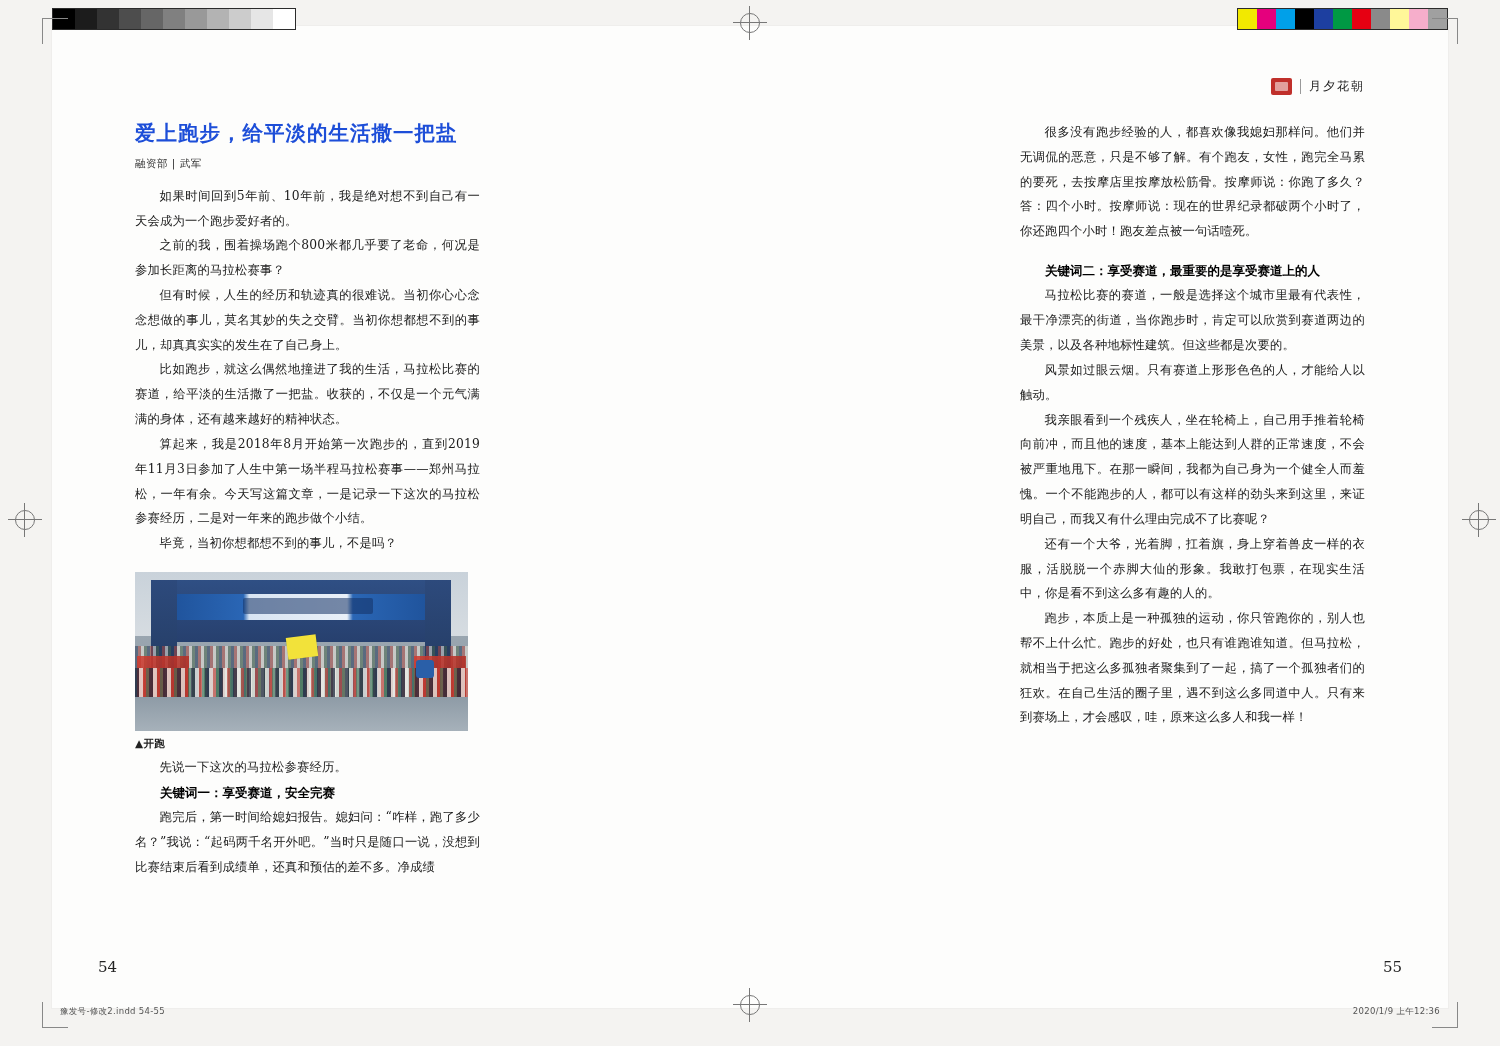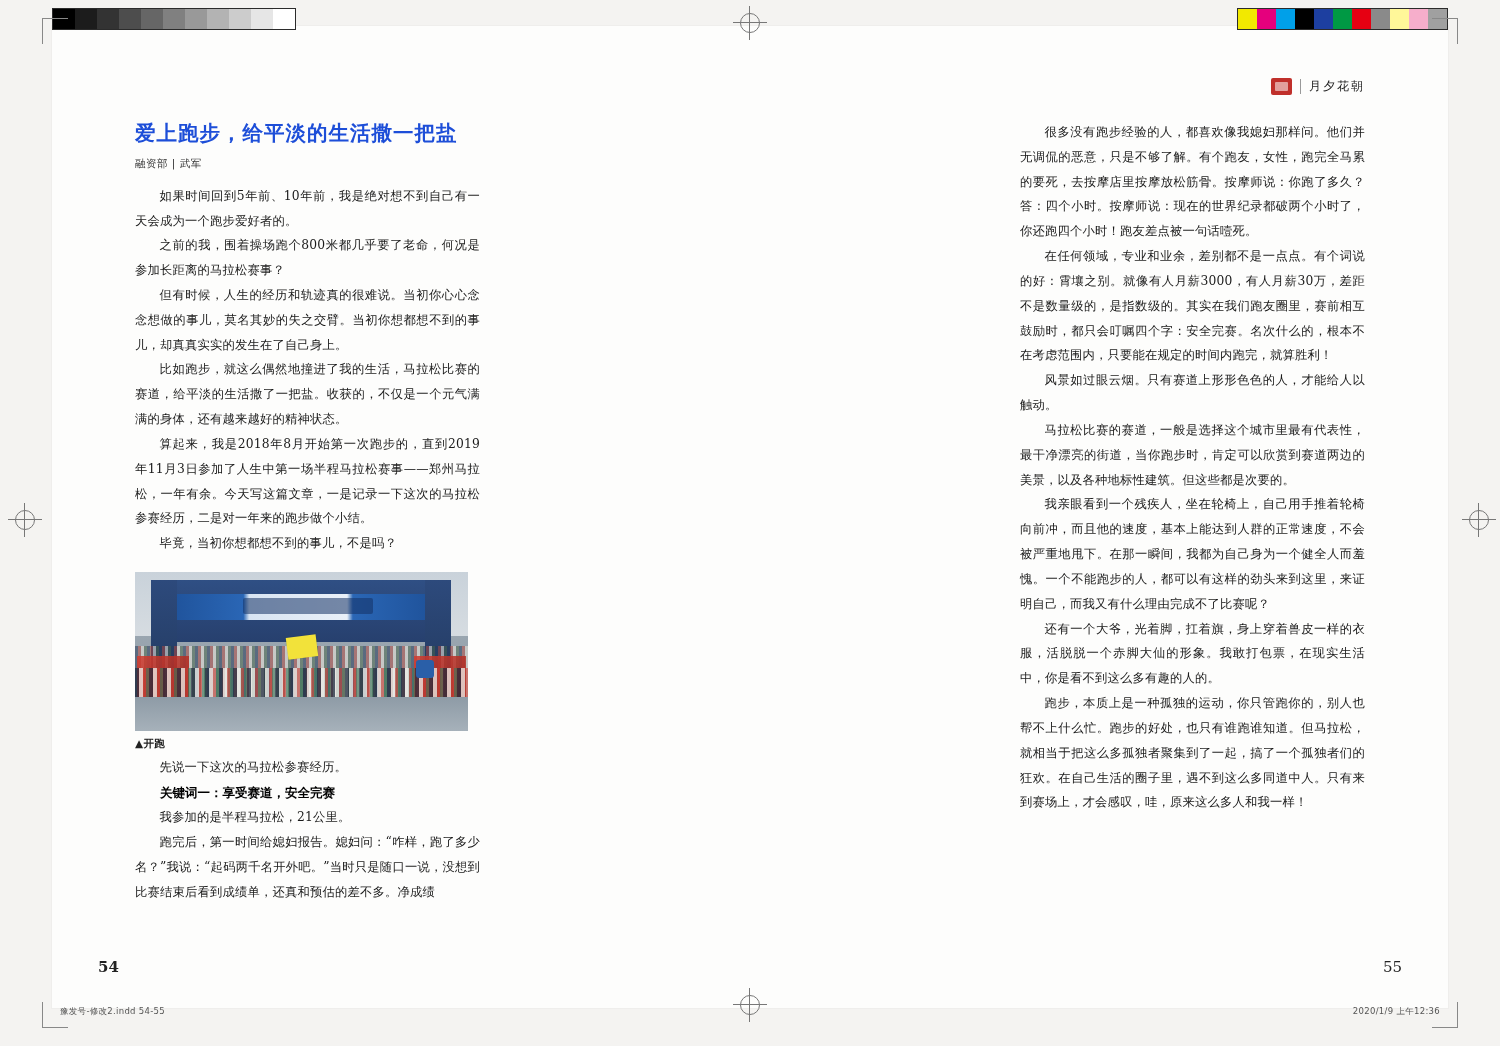"在任何领域，专业和业余，差别都不是一点点。有个词说的好：霄壤之别。就像有人月薪3" p.para { html: <p>在任何领域，专业和业余，差别都不是一点点。有个词说的好：霄壤之别。就像有人月薪3000，有人月薪30万，差距不是数量级的，是指数级的。其实在我们跑友圈里，赛前相互鼓励时，都只会叮嘱四个字：安全完赛。名次什么的，根本不在考虑范围内，只要能在规定的时间内跑完，就算胜利！</p> -> none }
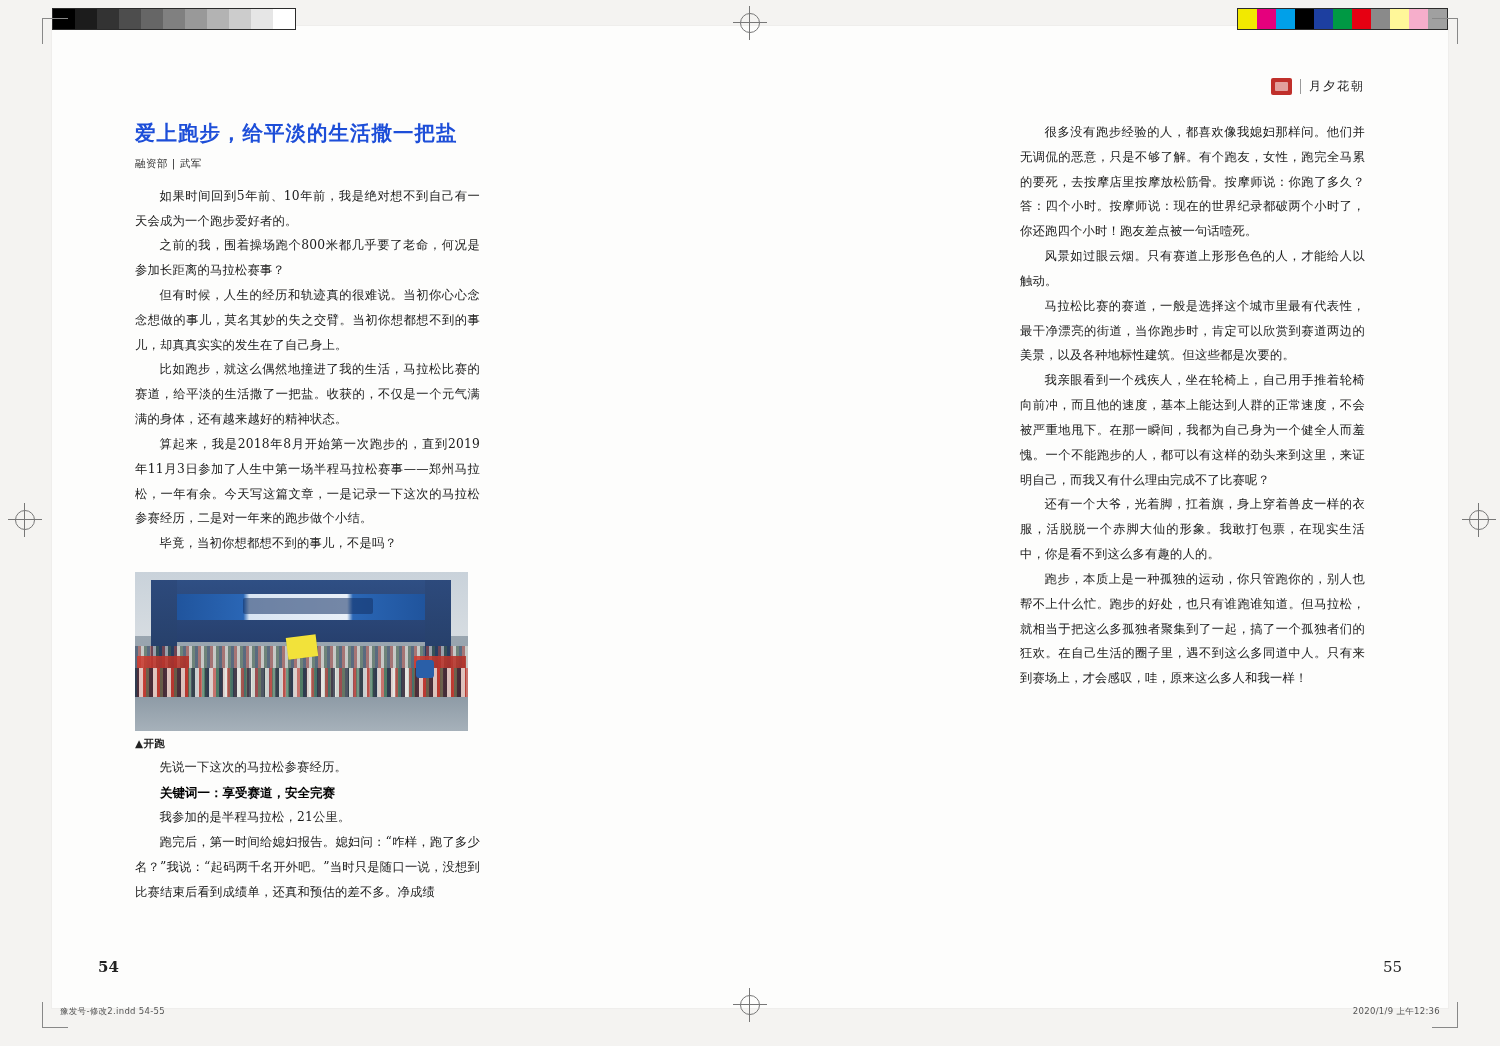"关键词二：享受赛道，最重要的是享受赛道上的人" p.subhead { html: none -> <p>关键词二：享受赛道，最重要的是享受赛道上的人</p> }
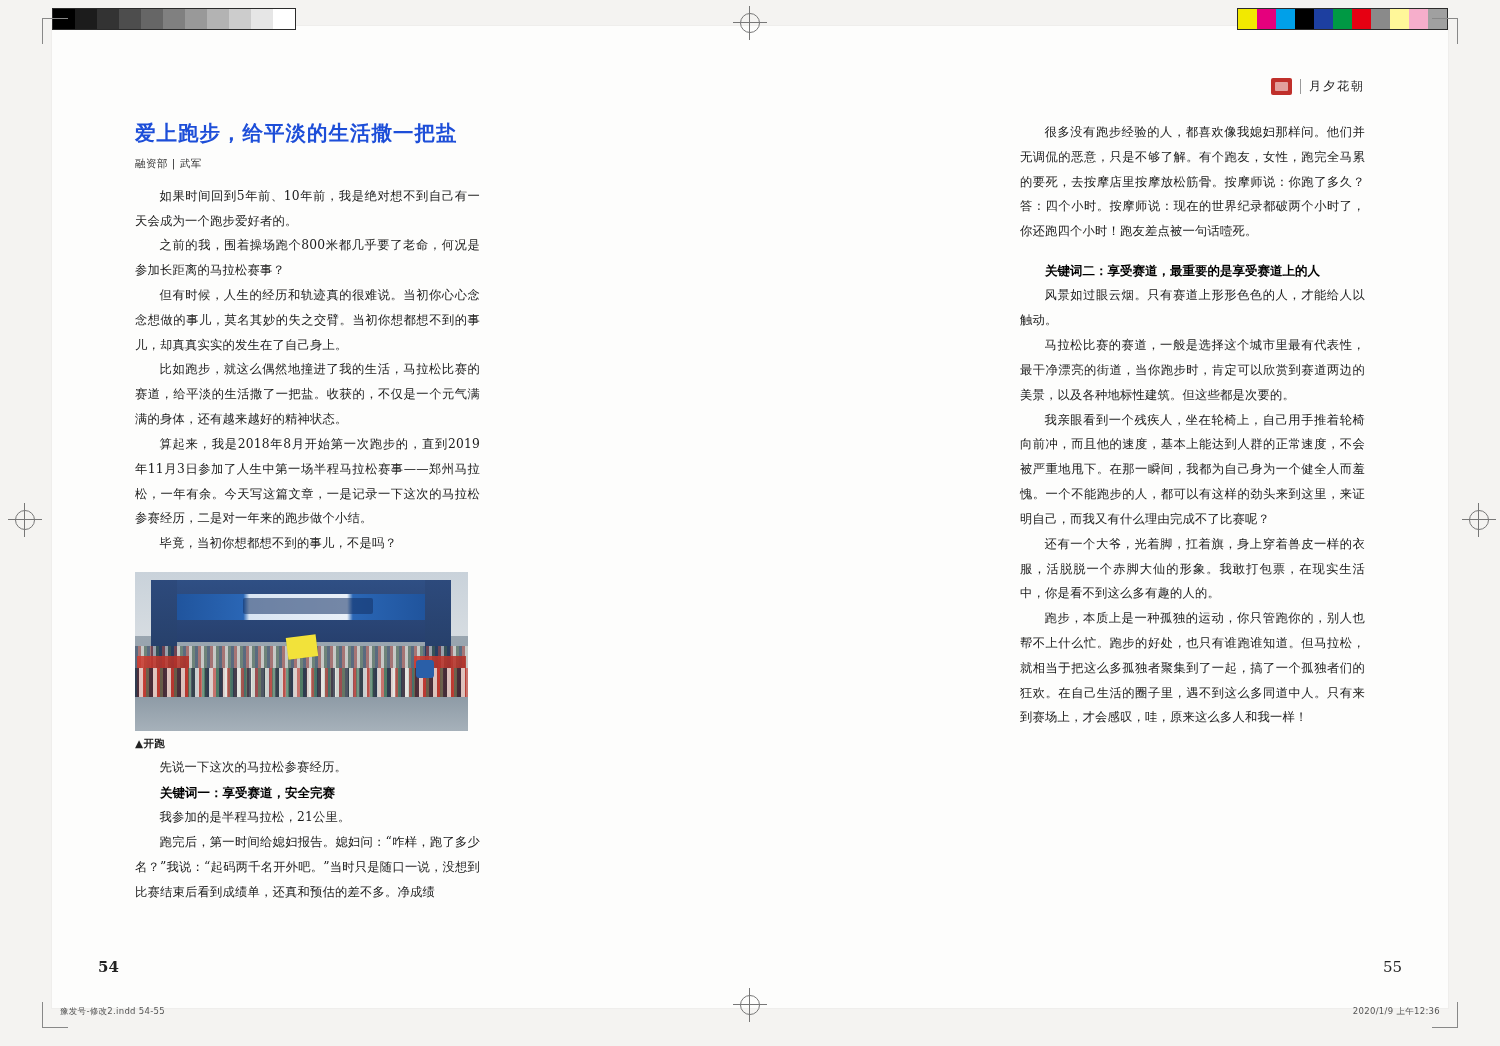"风景如过眼云烟。只有赛道上形形色色的人，才能给人以触动。" p.para { order: before "马拉松比赛的赛道，一般是选择这个城市里最有代表性，最干净漂亮的街道，当你跑步时，" -> after "马拉松比赛的赛道，一般是选择这个城市里最有代表性，最干净漂亮的街道，当你跑步时，" }
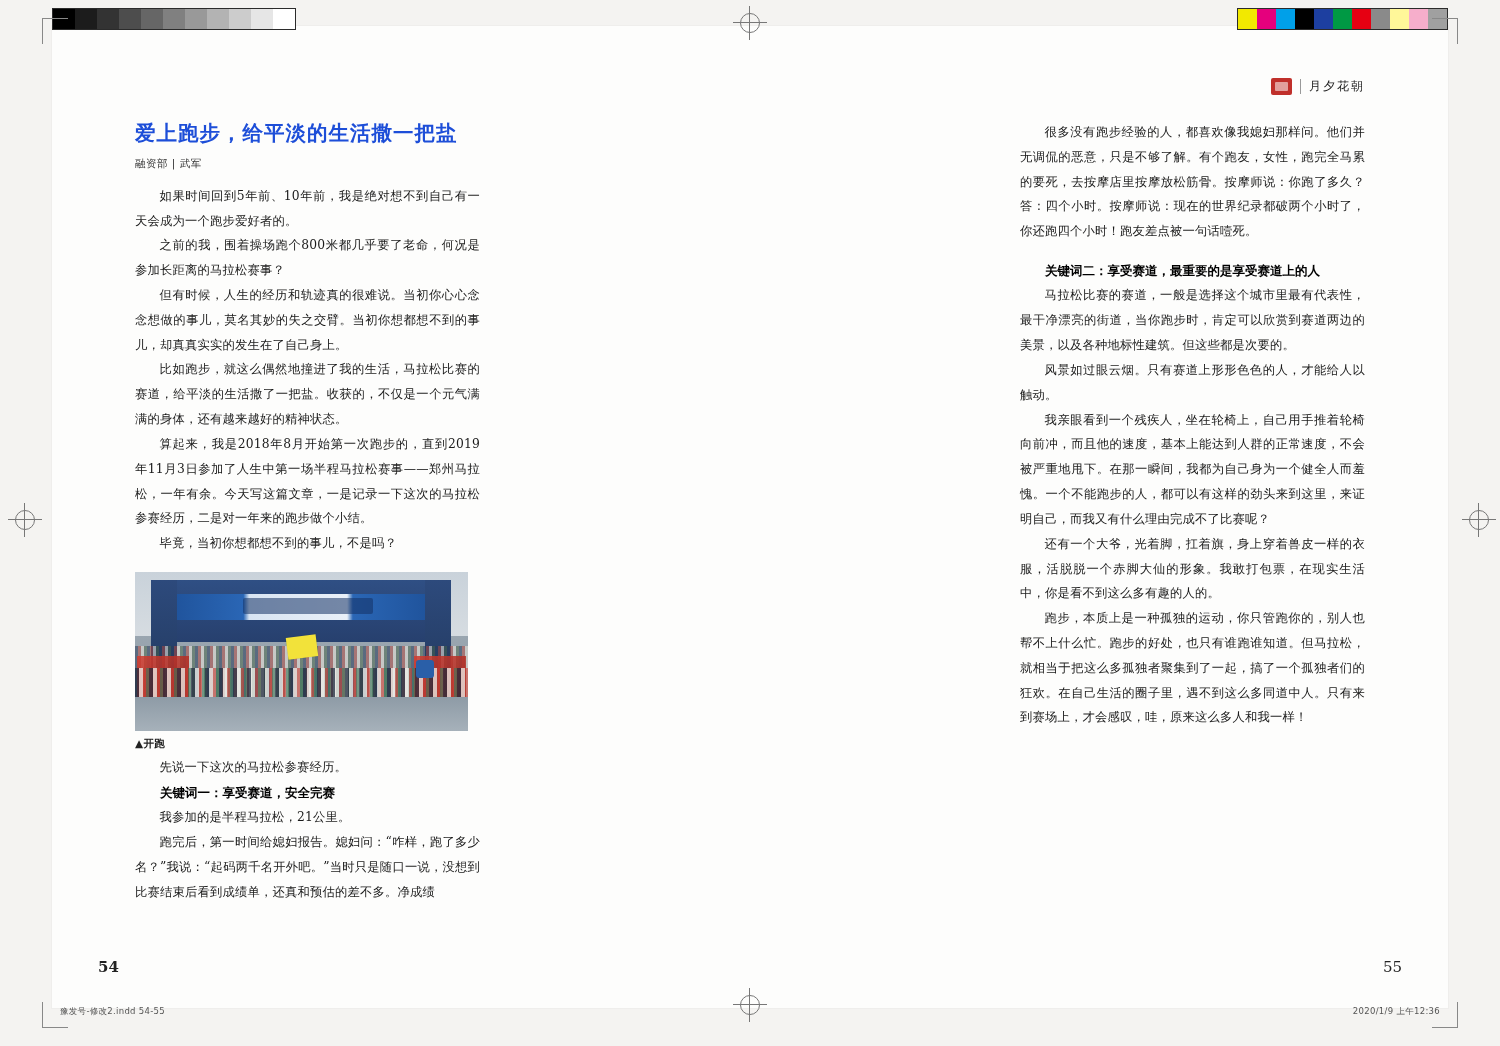"我参加的是半程马拉松，21公里。" p.para { html: <p>我参加的是半程马拉松，21公里。</p> -> none }
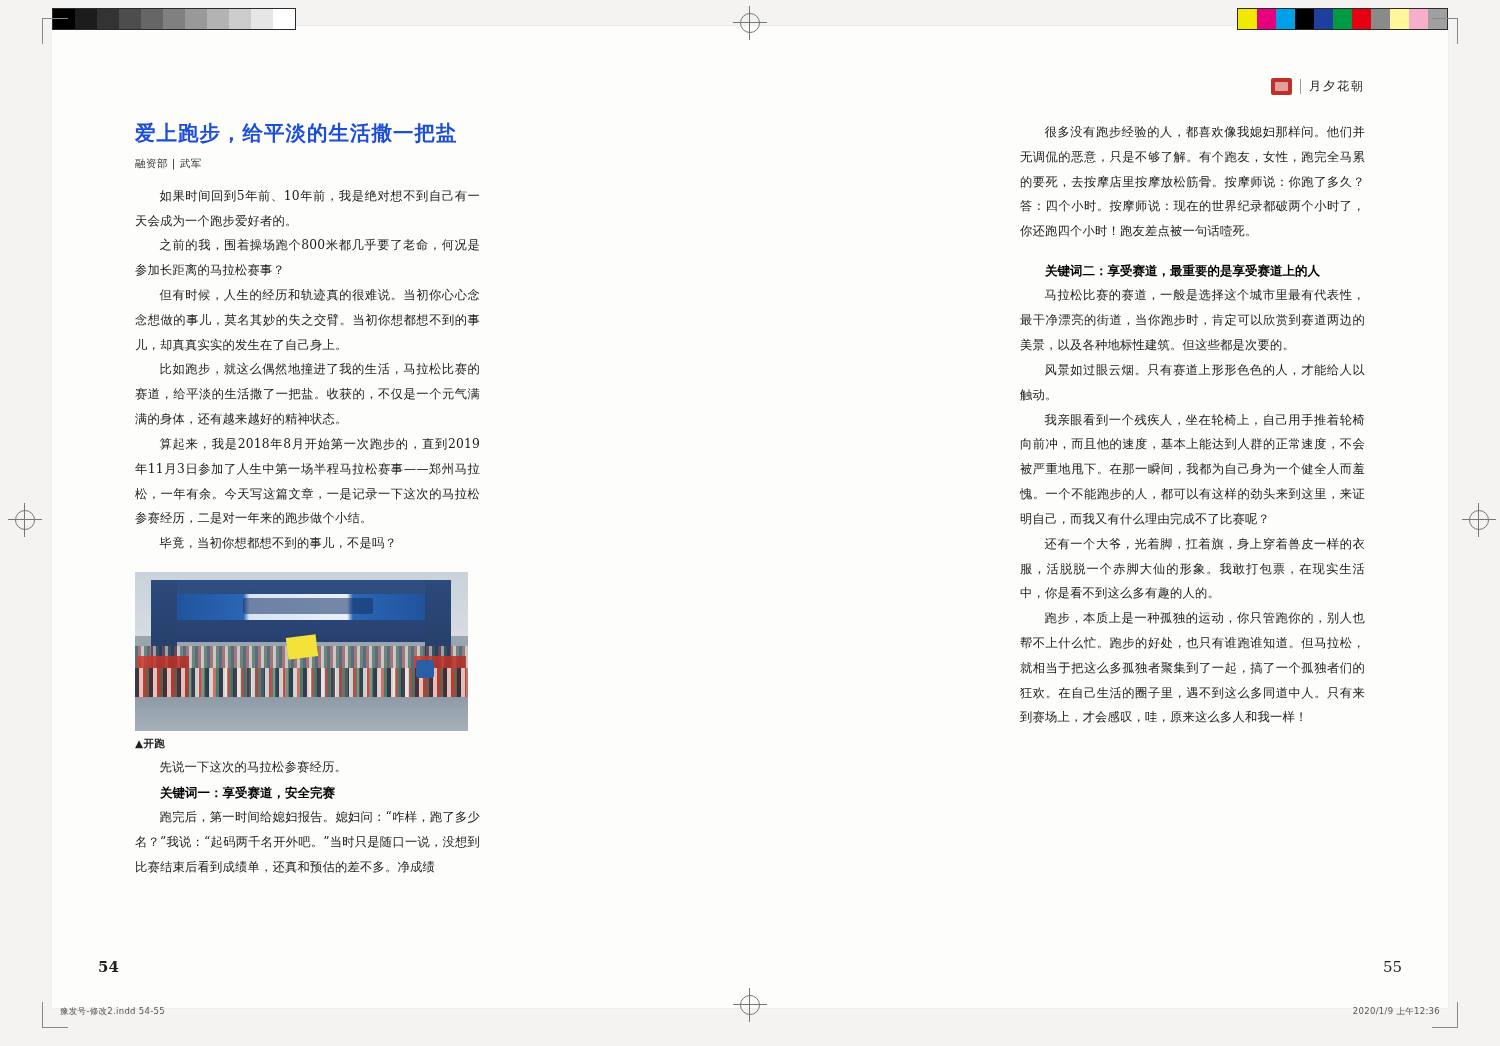"54" .folio-left { font-weight: bold -> none }
